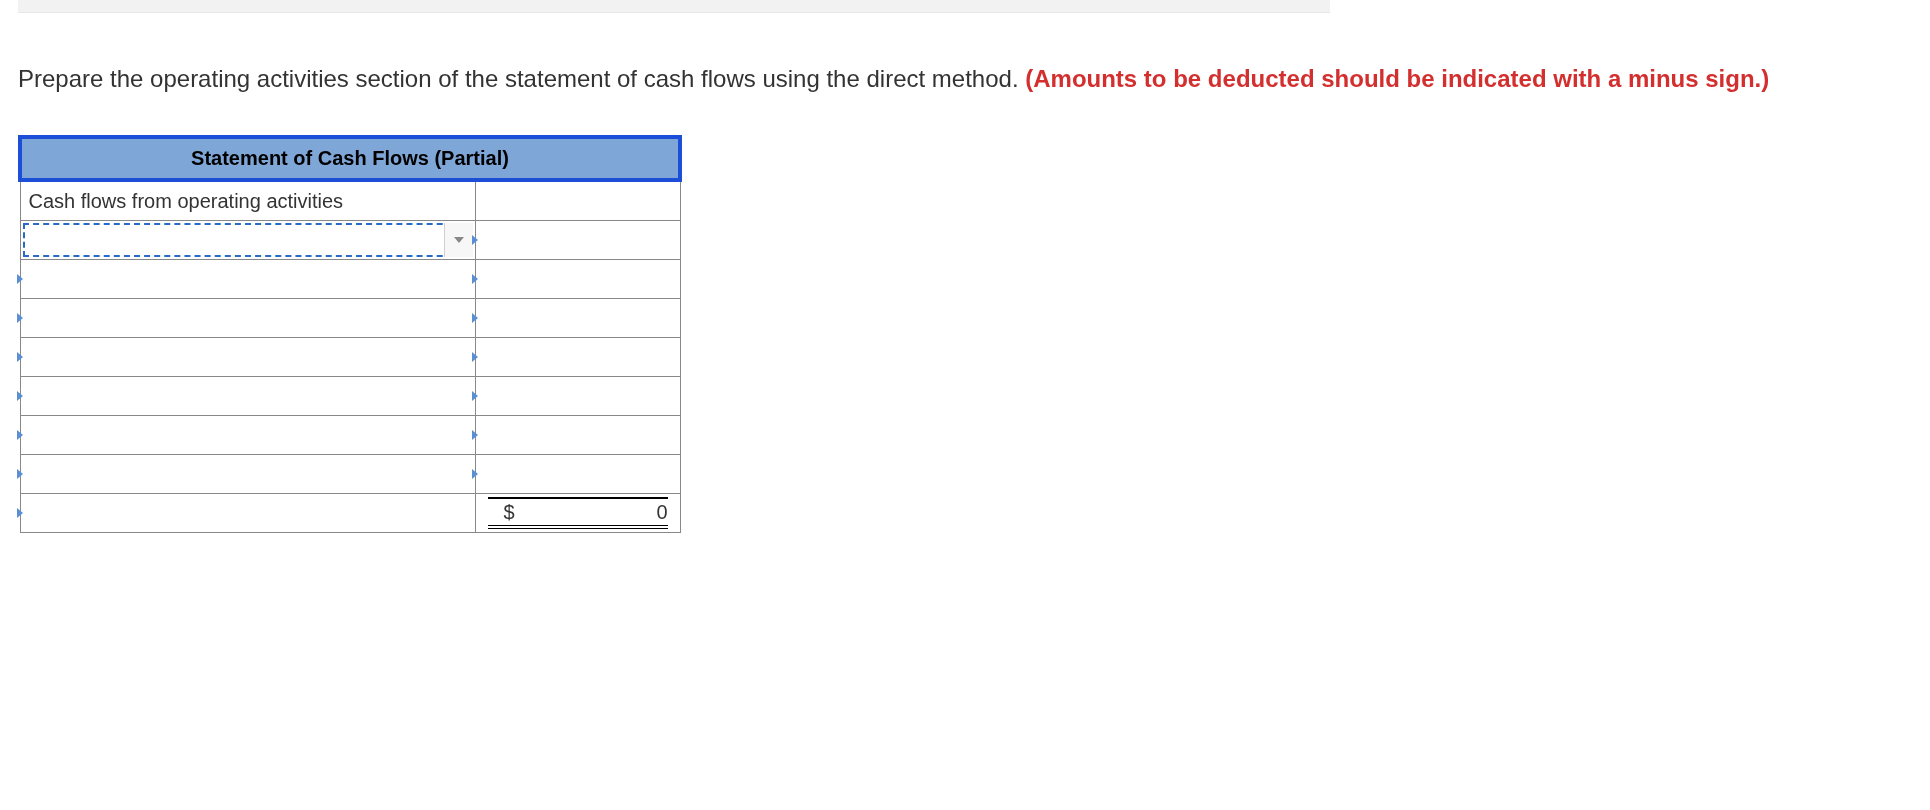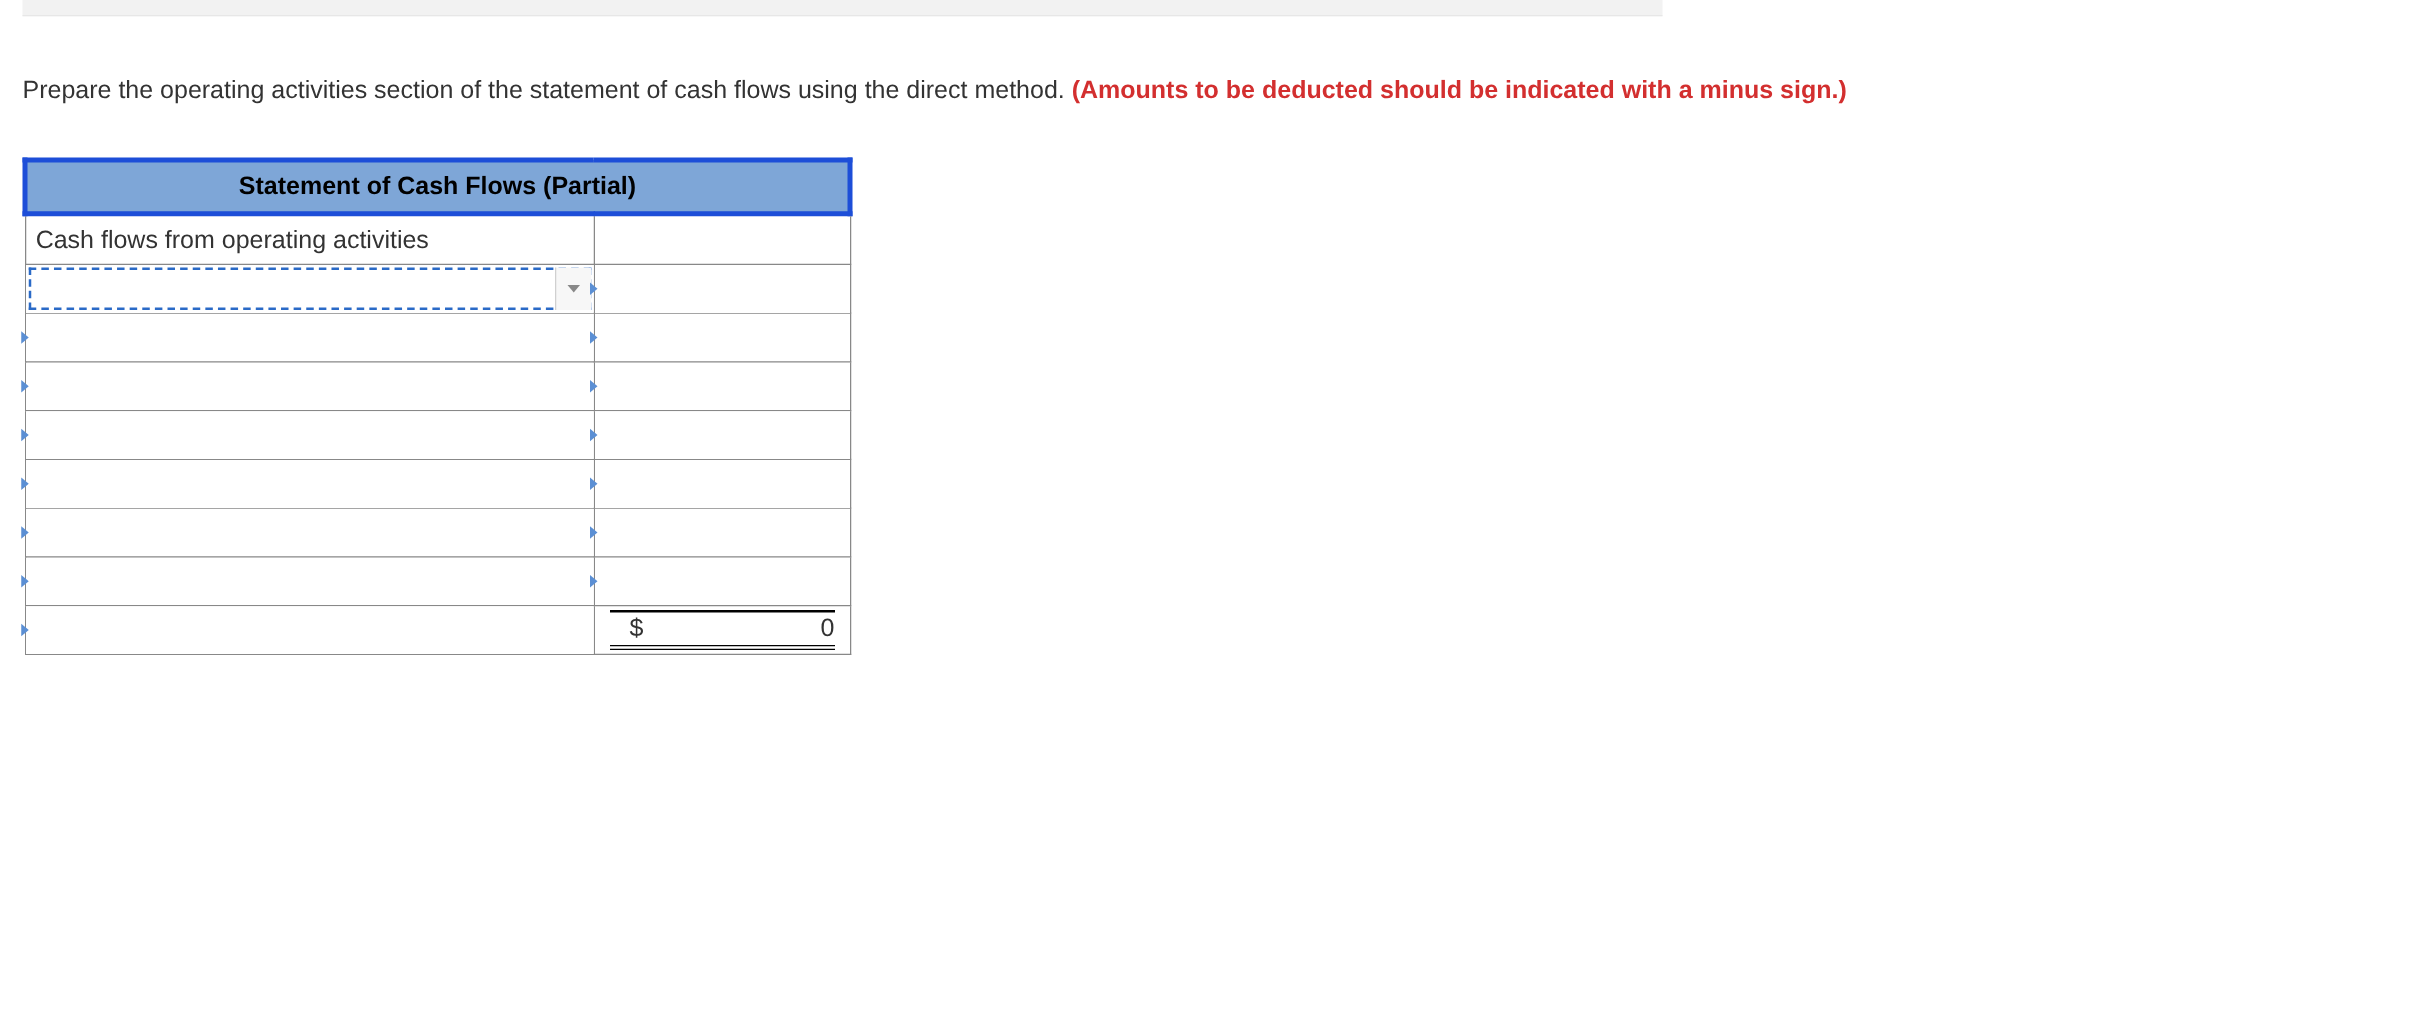"Prepare the operating activities section" .instruction { font-size: 20px -> 24px }
